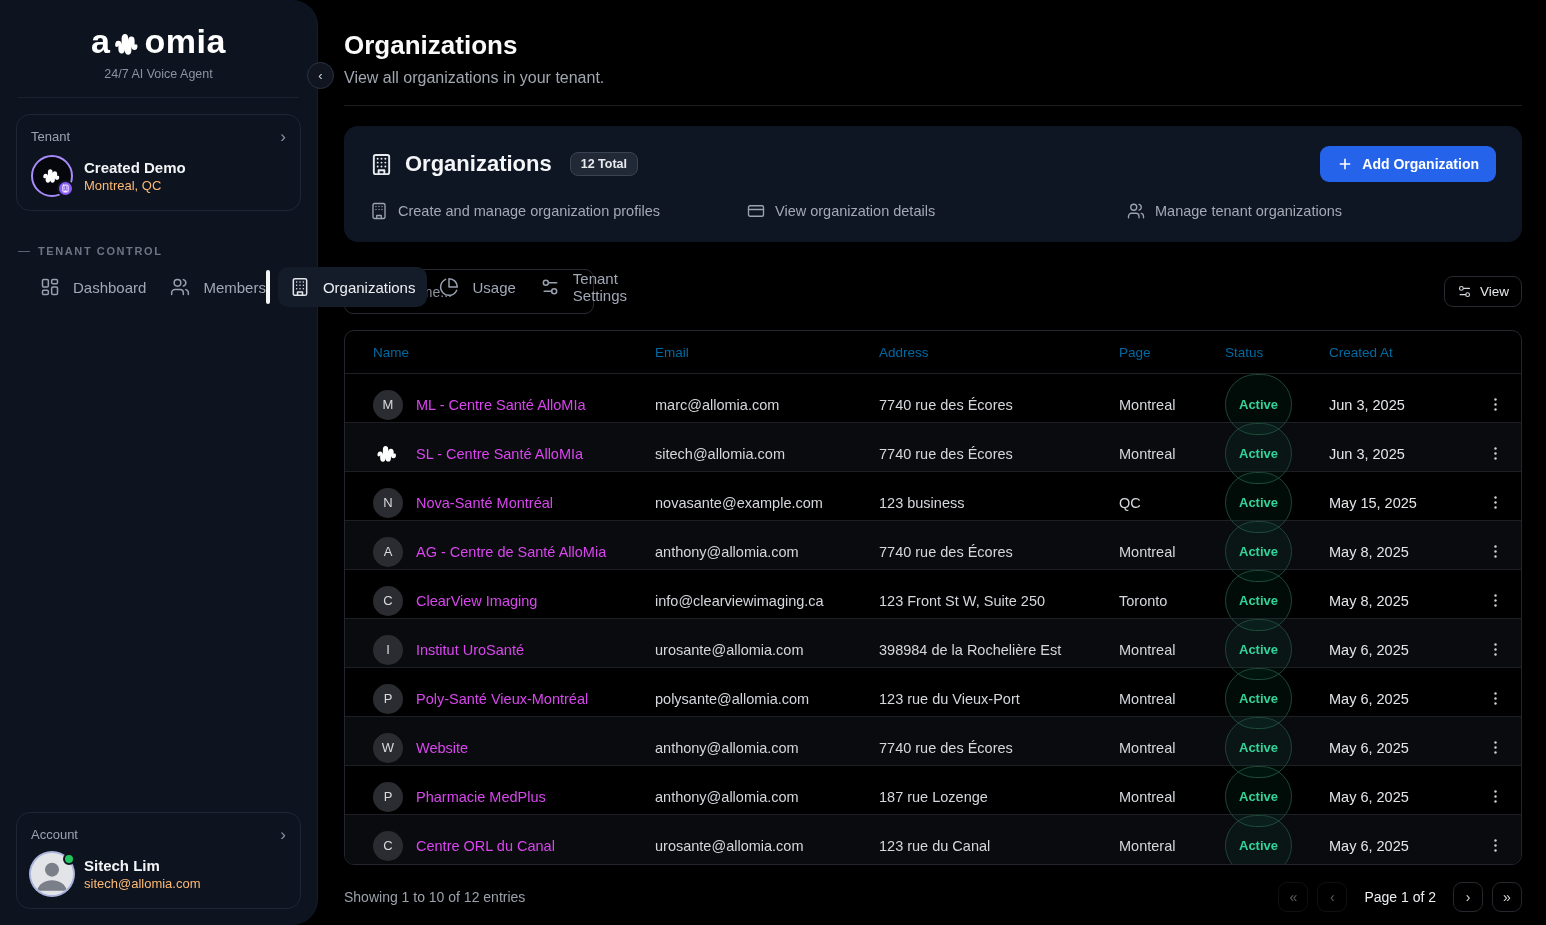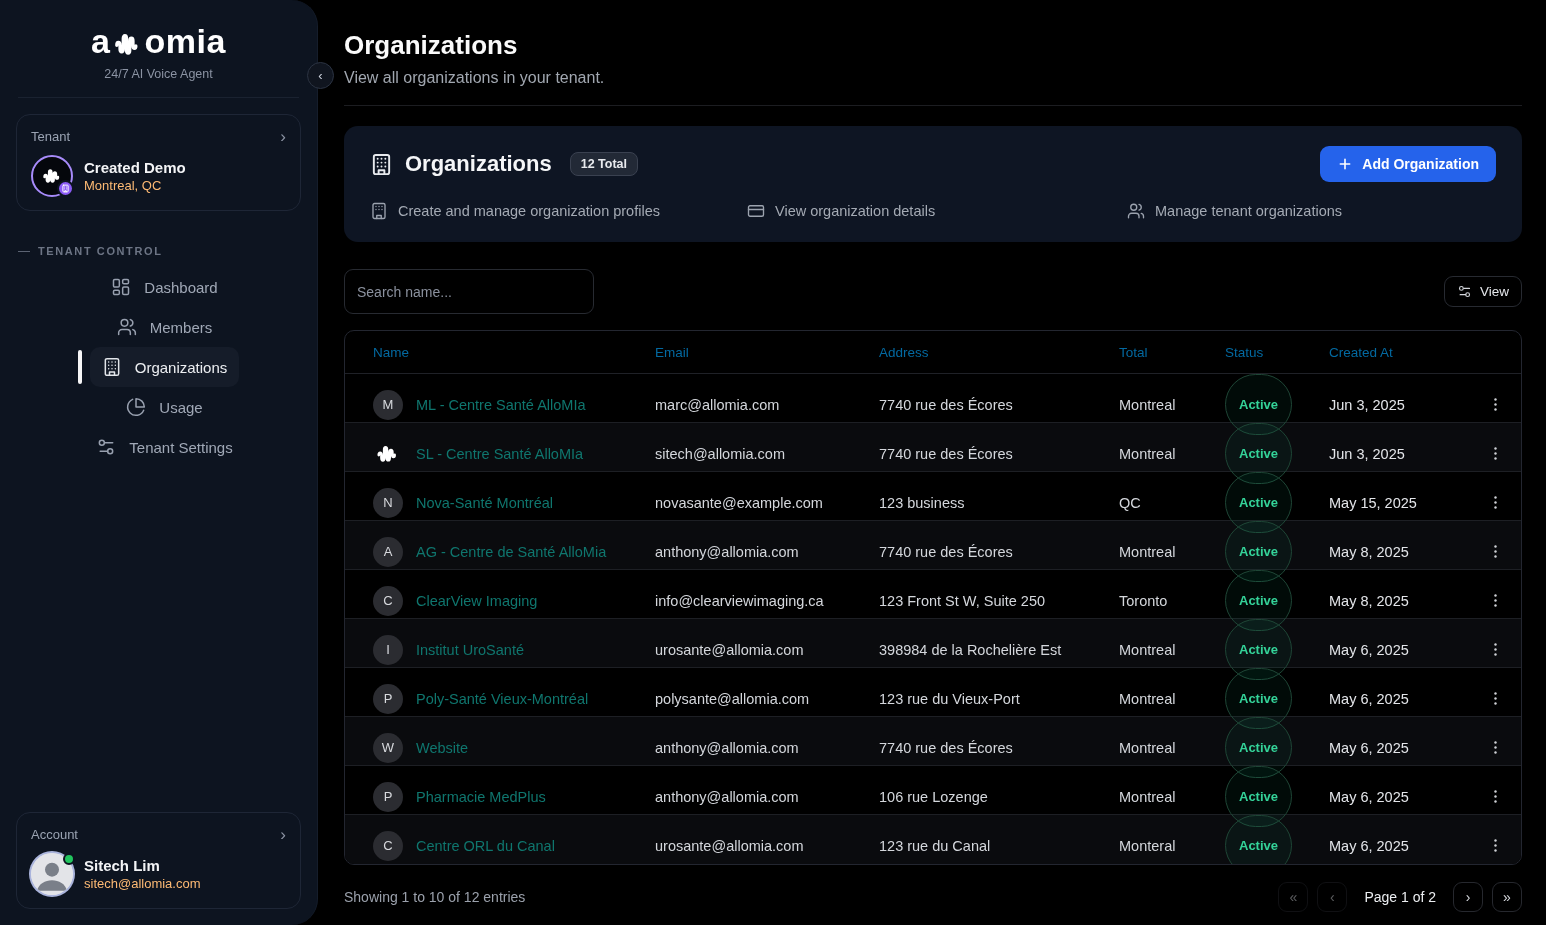"Dashboard" .nav { flex-direction: column -> row }
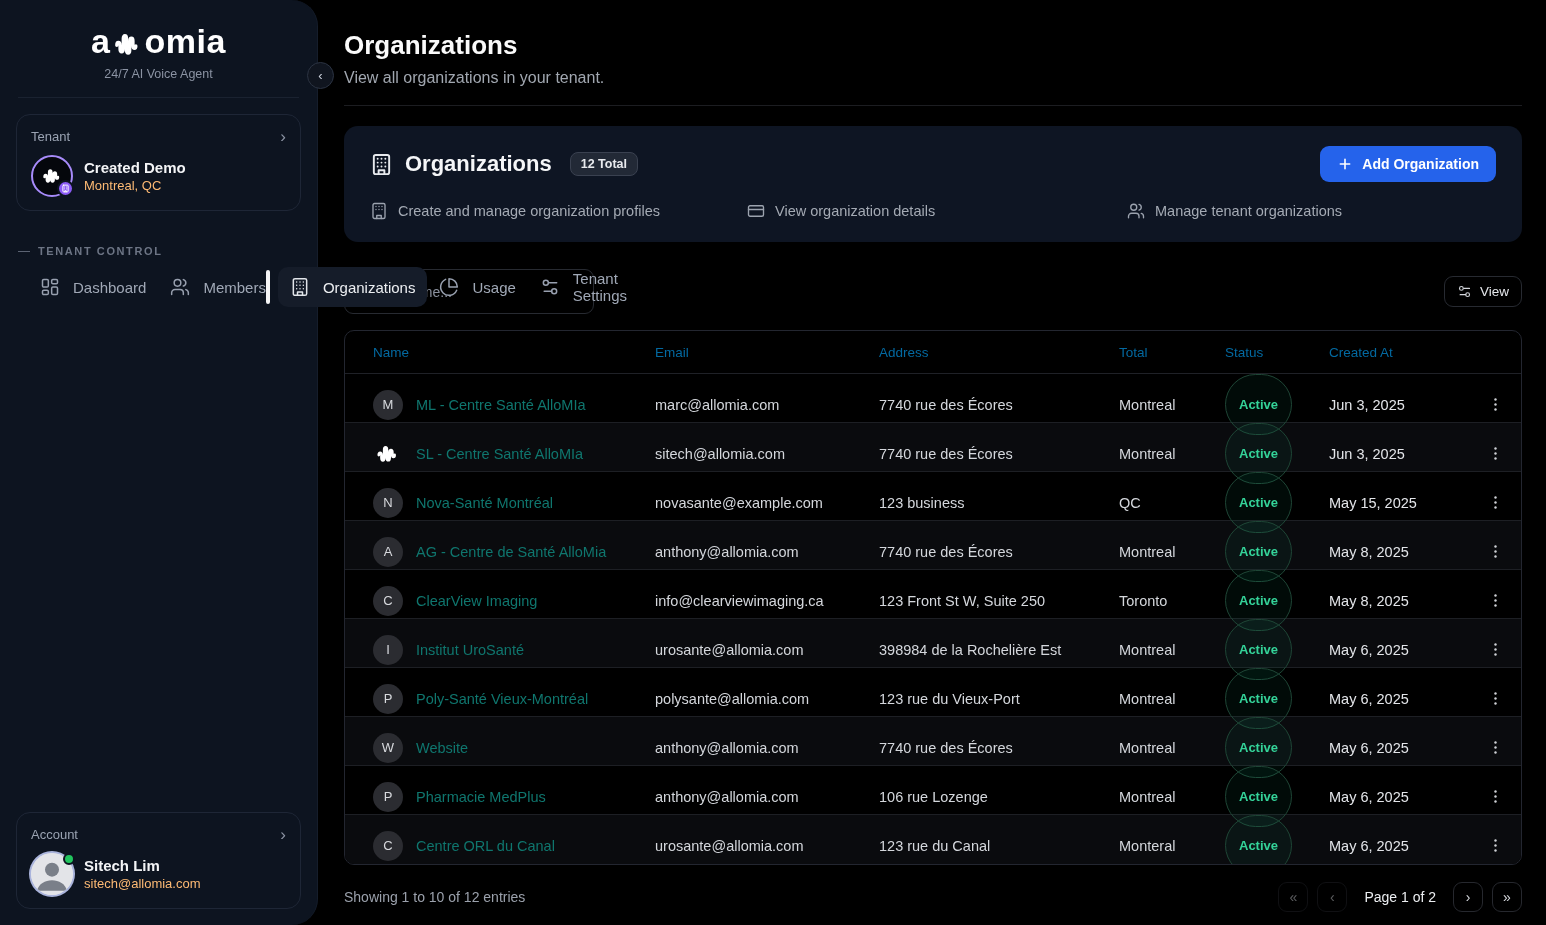"Total" div { text: Total -> Page }
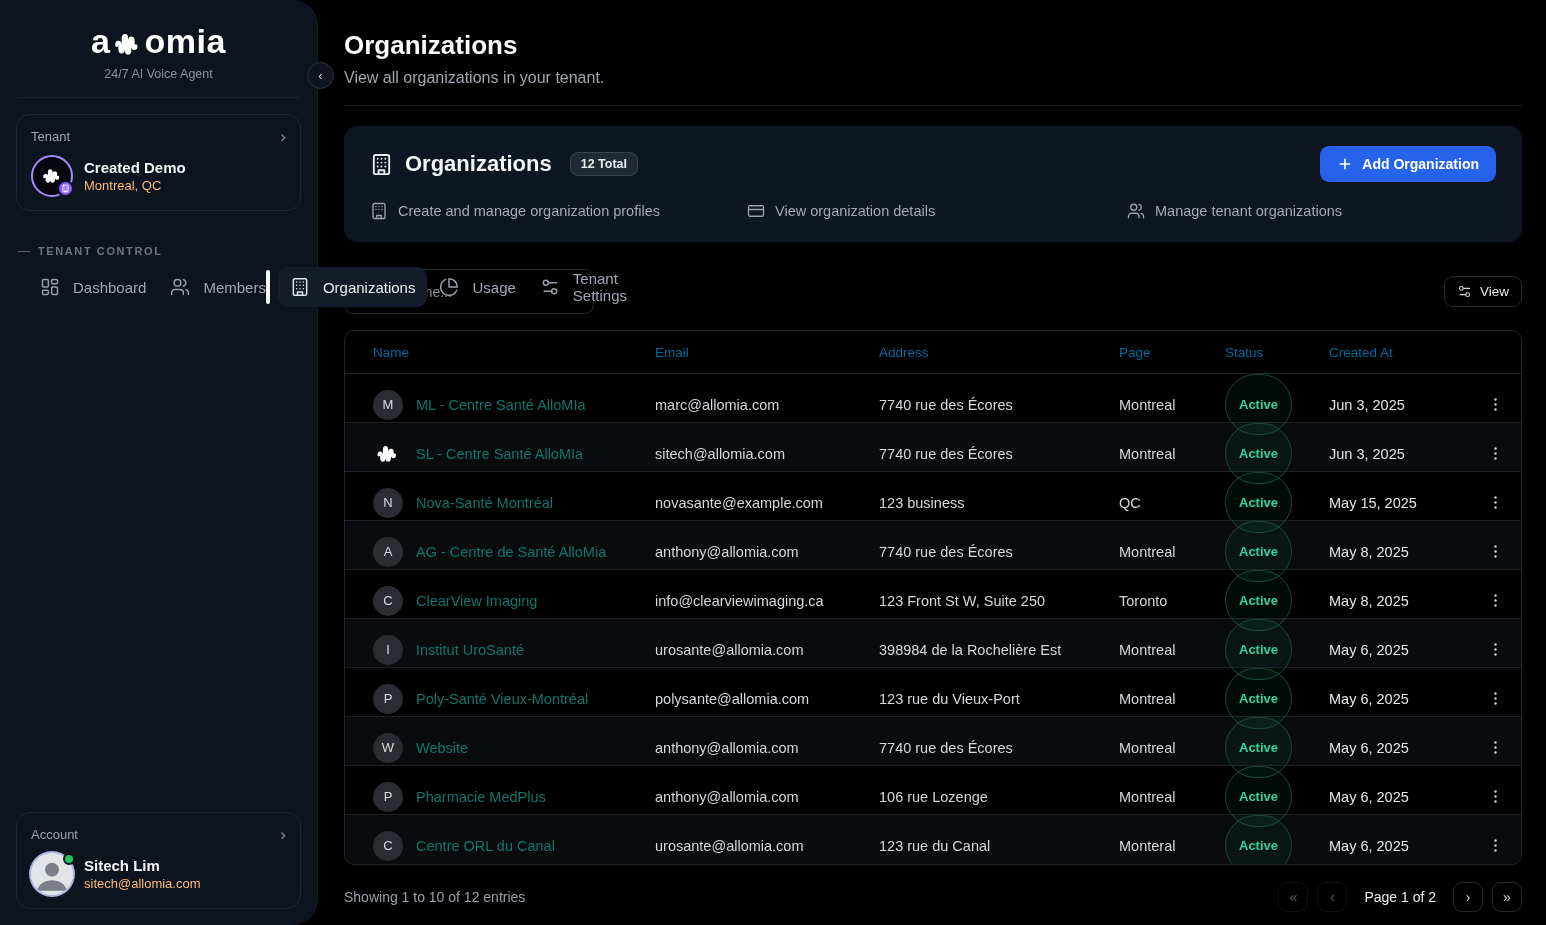"ML - Centre Santé AlloMIa" .org-name { color: #0f766e -> #d946ef }
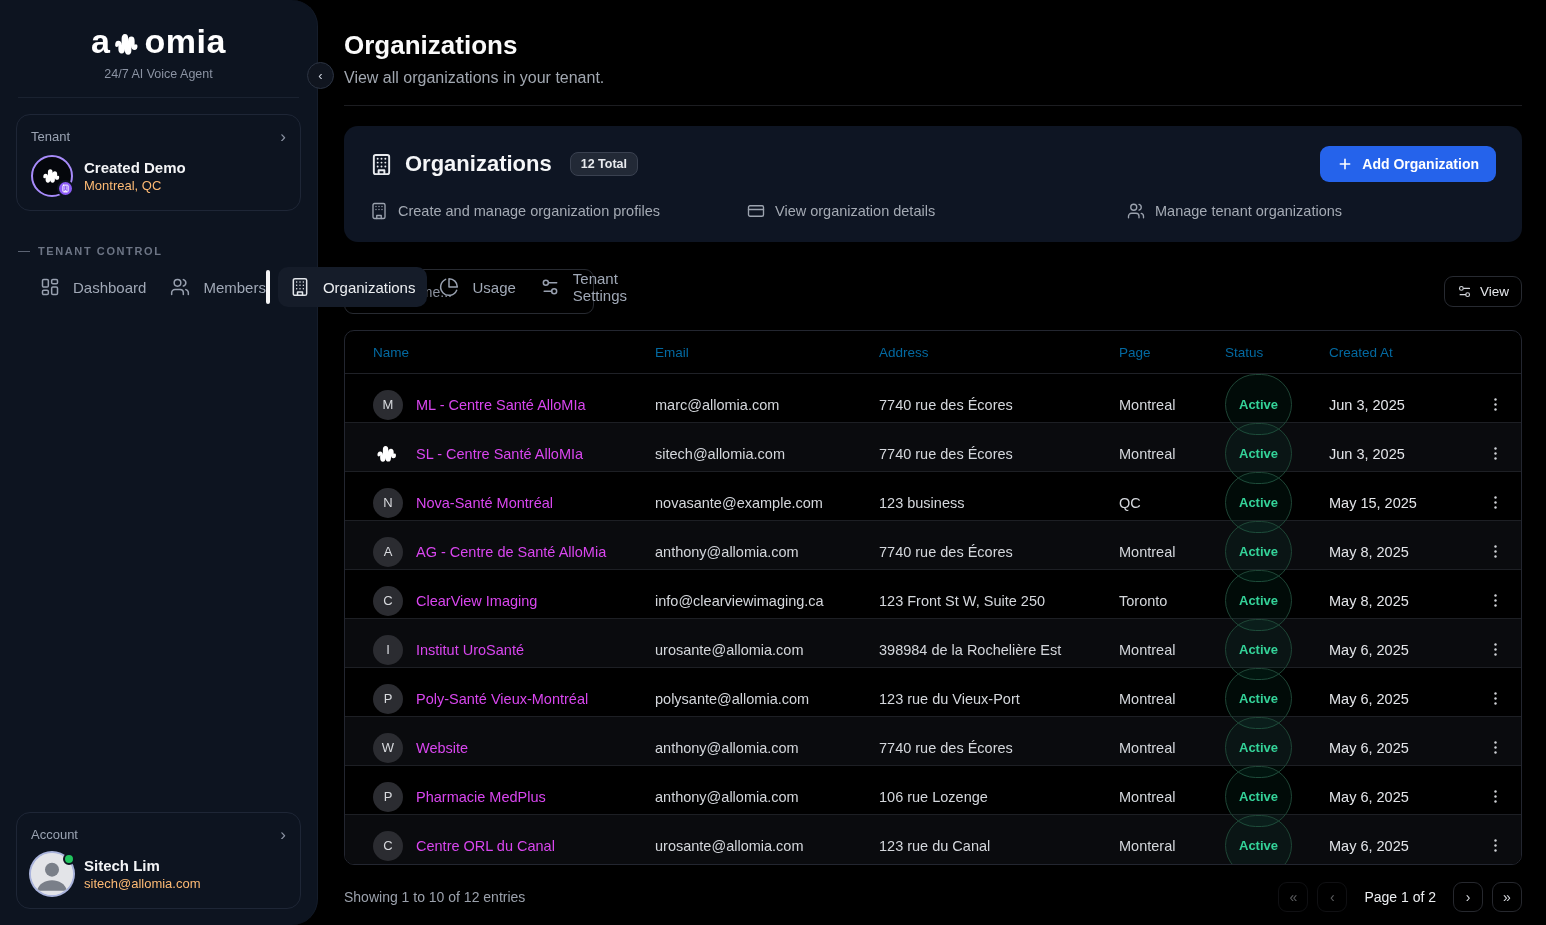"106 rue Lozenge" div { text: 106 -> 187 }
